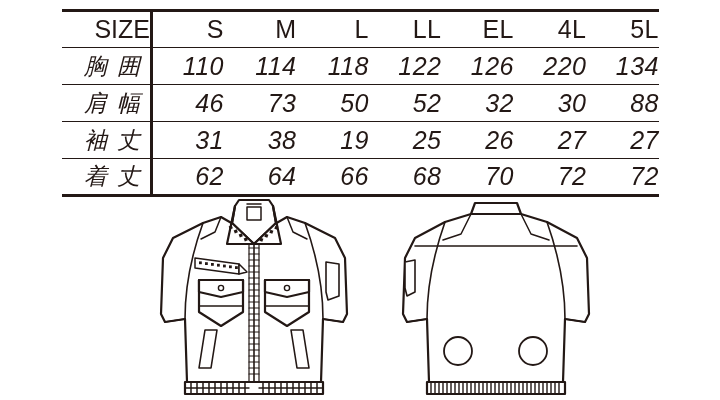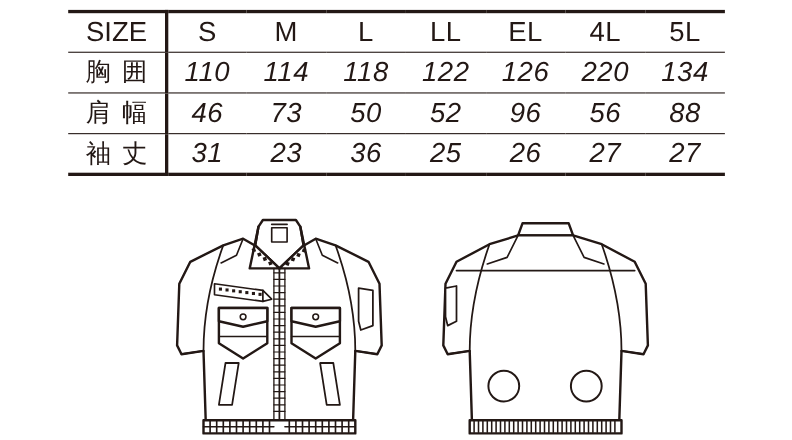"SIZE" table.spec td, table.spec th { text-align: center -> right }
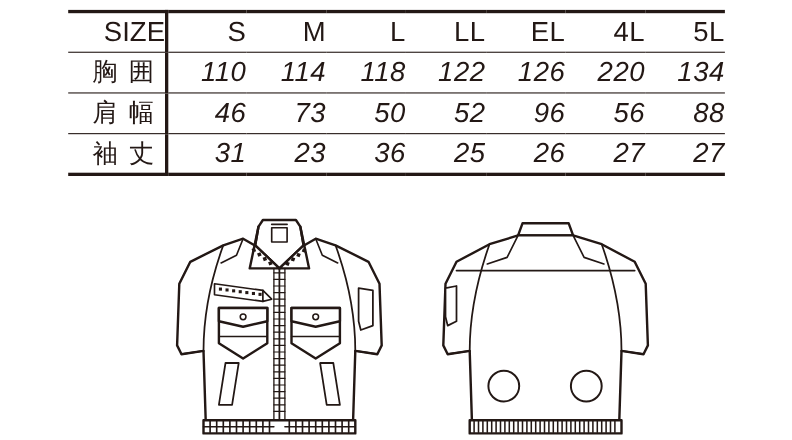"胸囲" .jp-label { font-style: none -> italic }
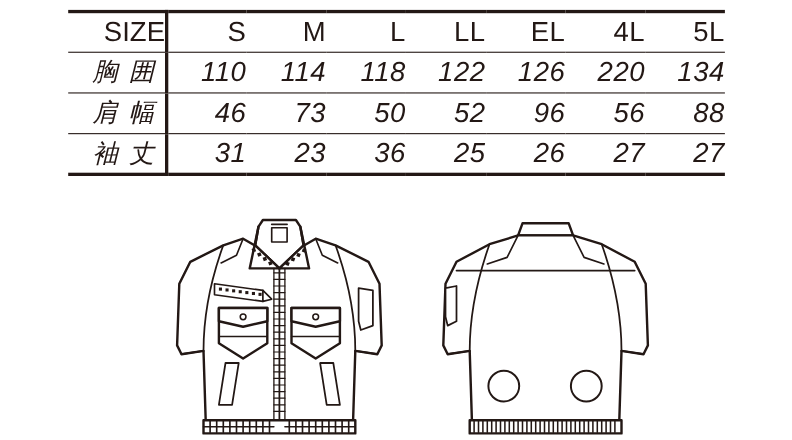"96" td.val { text: 96 -> 32 }
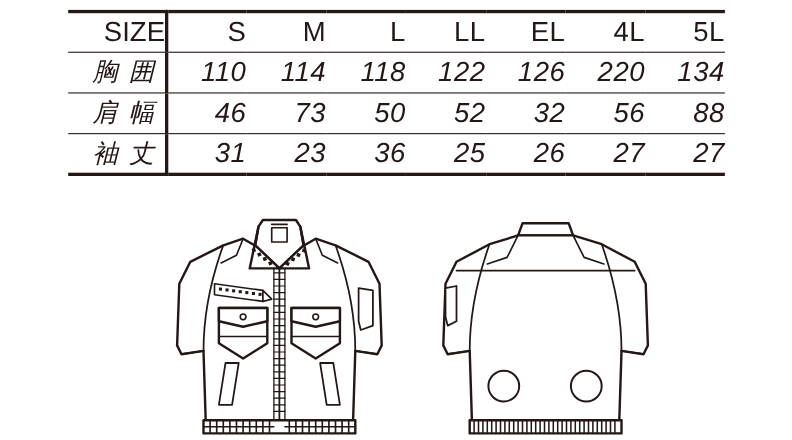"56" td.val { text: 56 -> 30 }
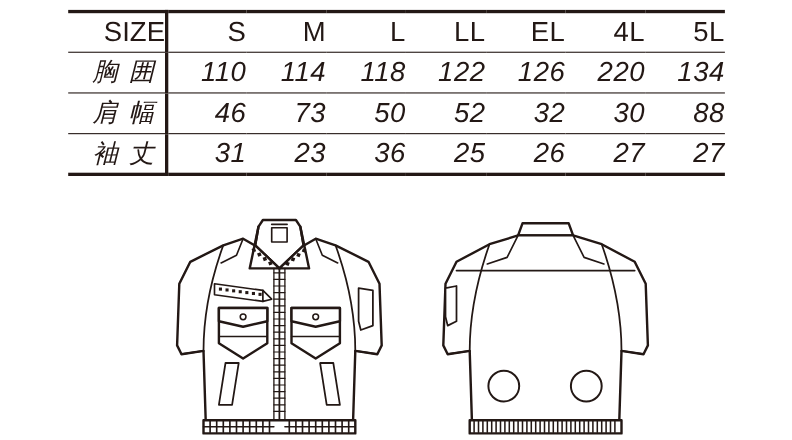"23" td.val { text: 23 -> 38 }
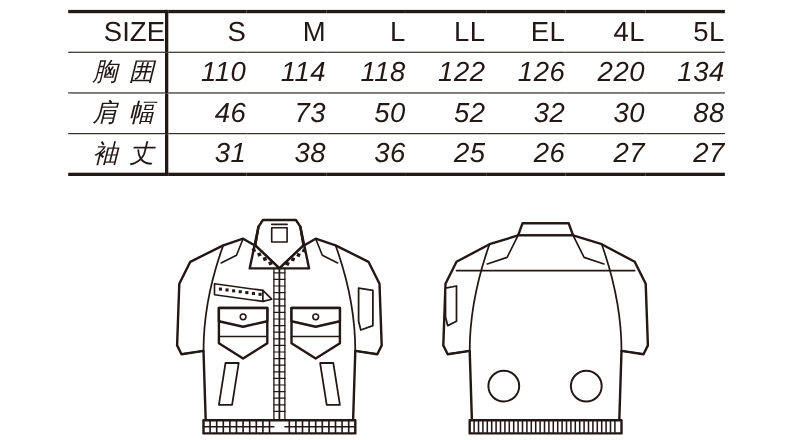"36" td.val { text: 36 -> 19 }
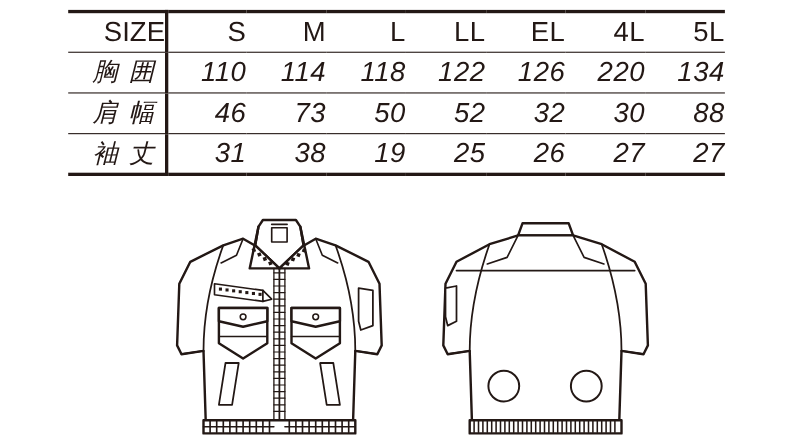"着丈" tr { html: none -> <tr> <td><span>着丈</span></td> <td>62</td> <td>64</td> <td>66</td> <td>68</td> <td>70</td> <td>72</td> <td>72</td> </tr> }
